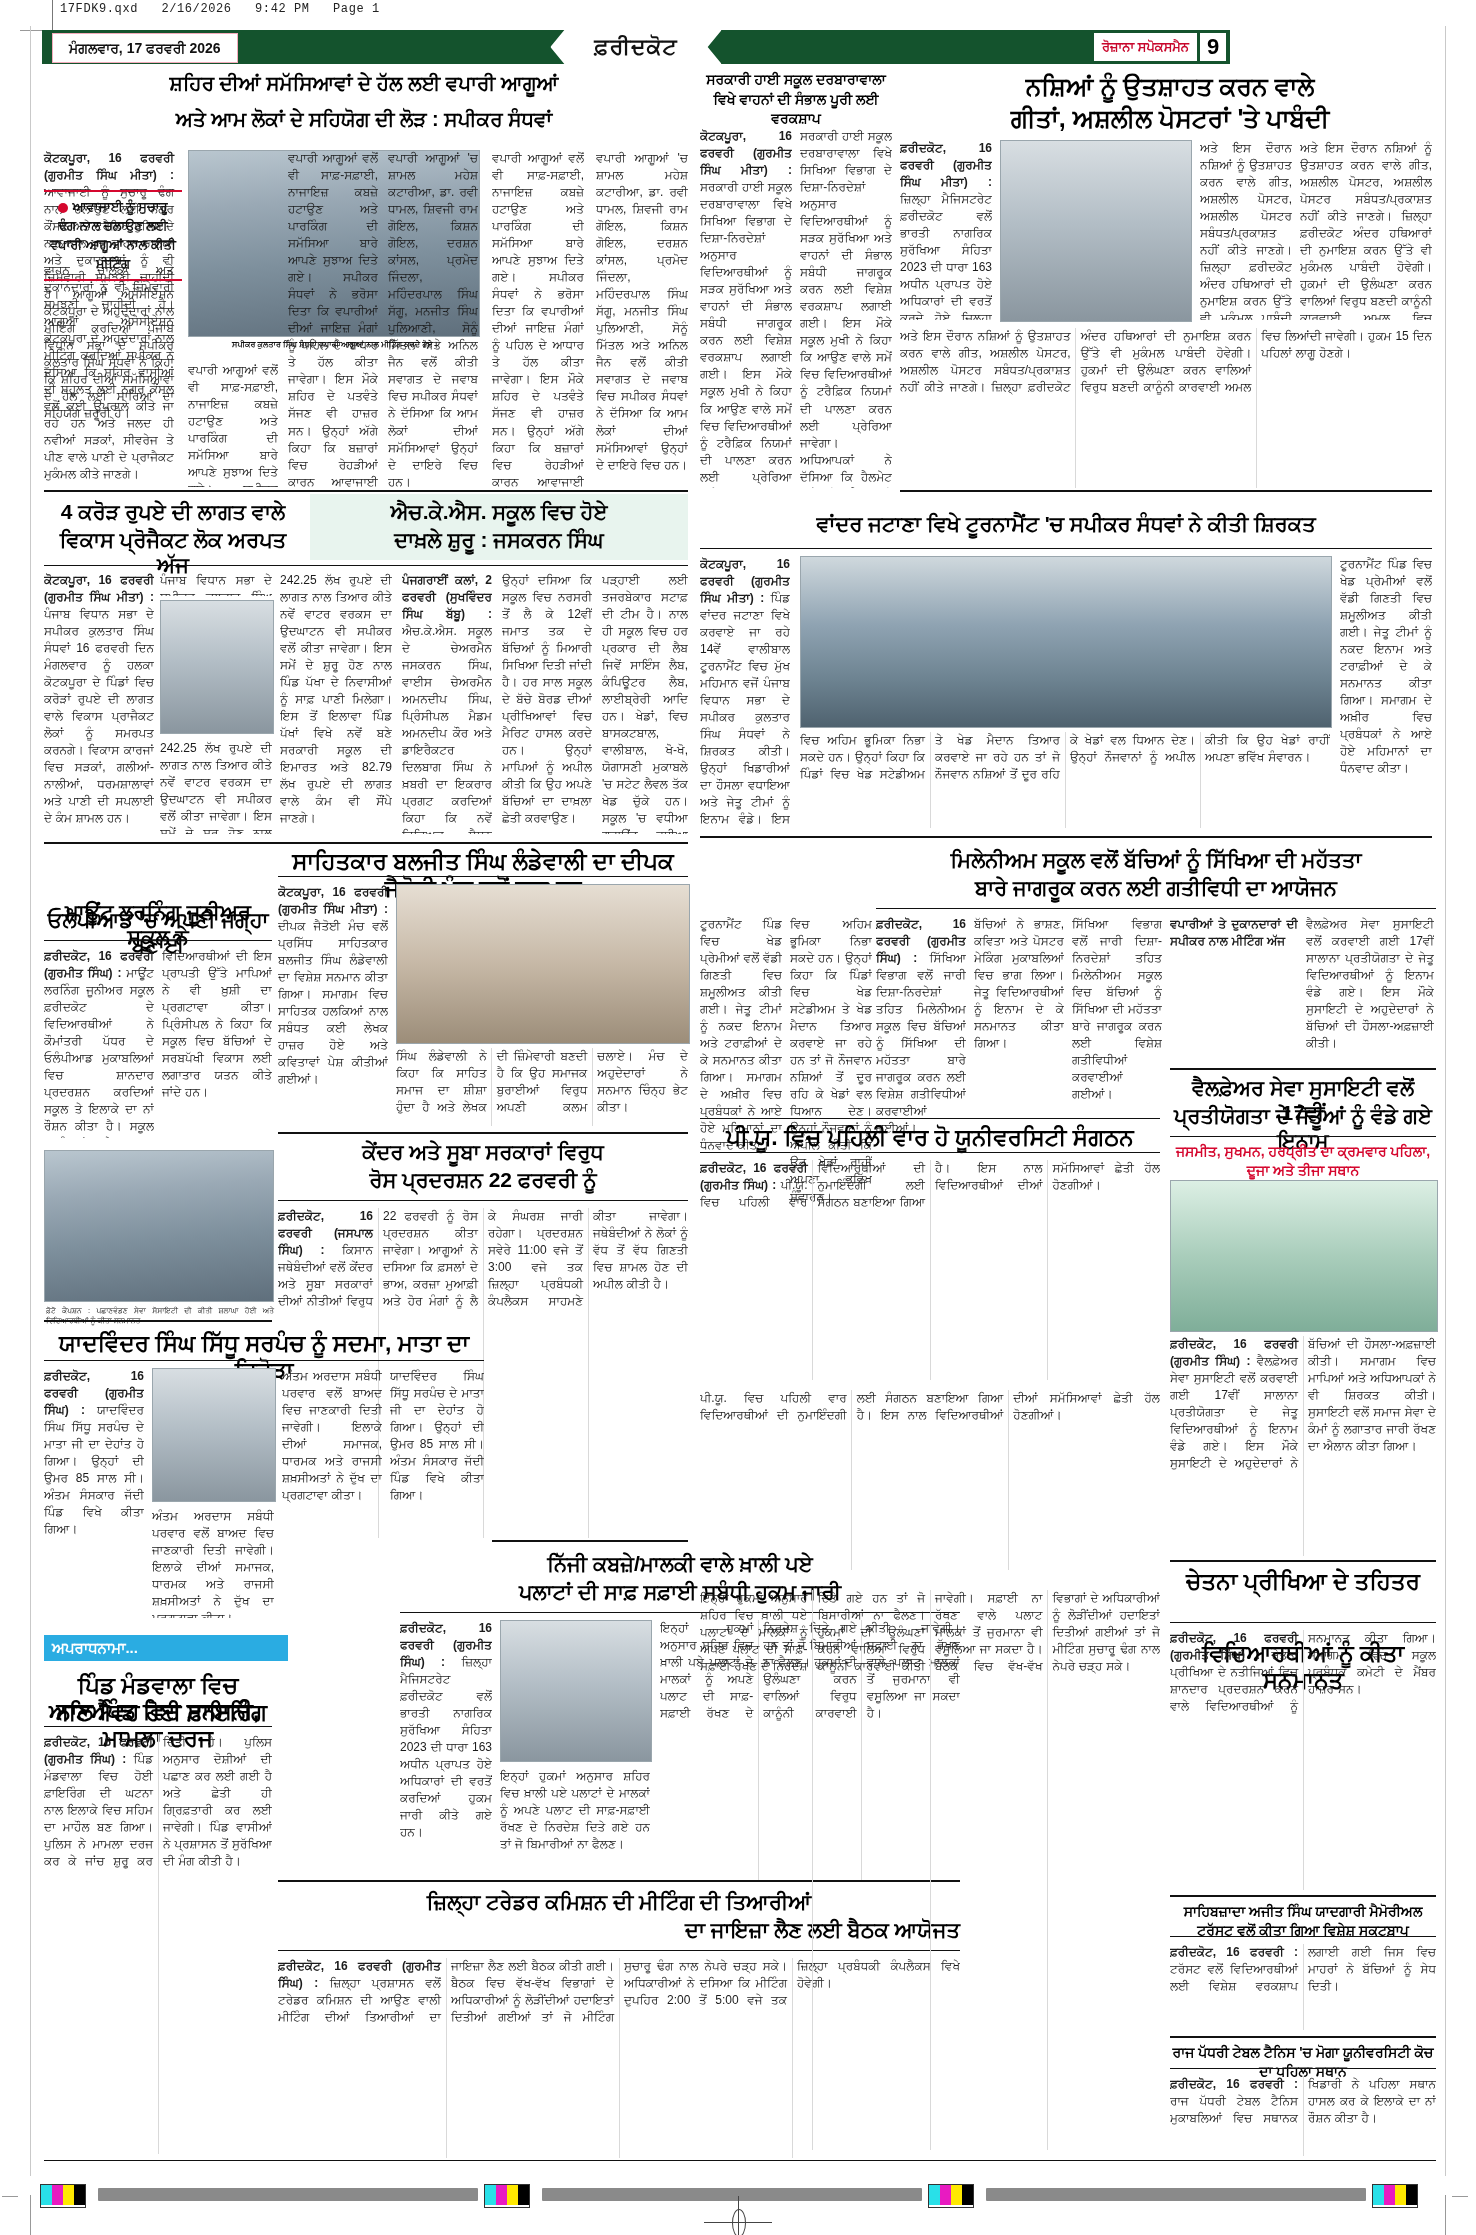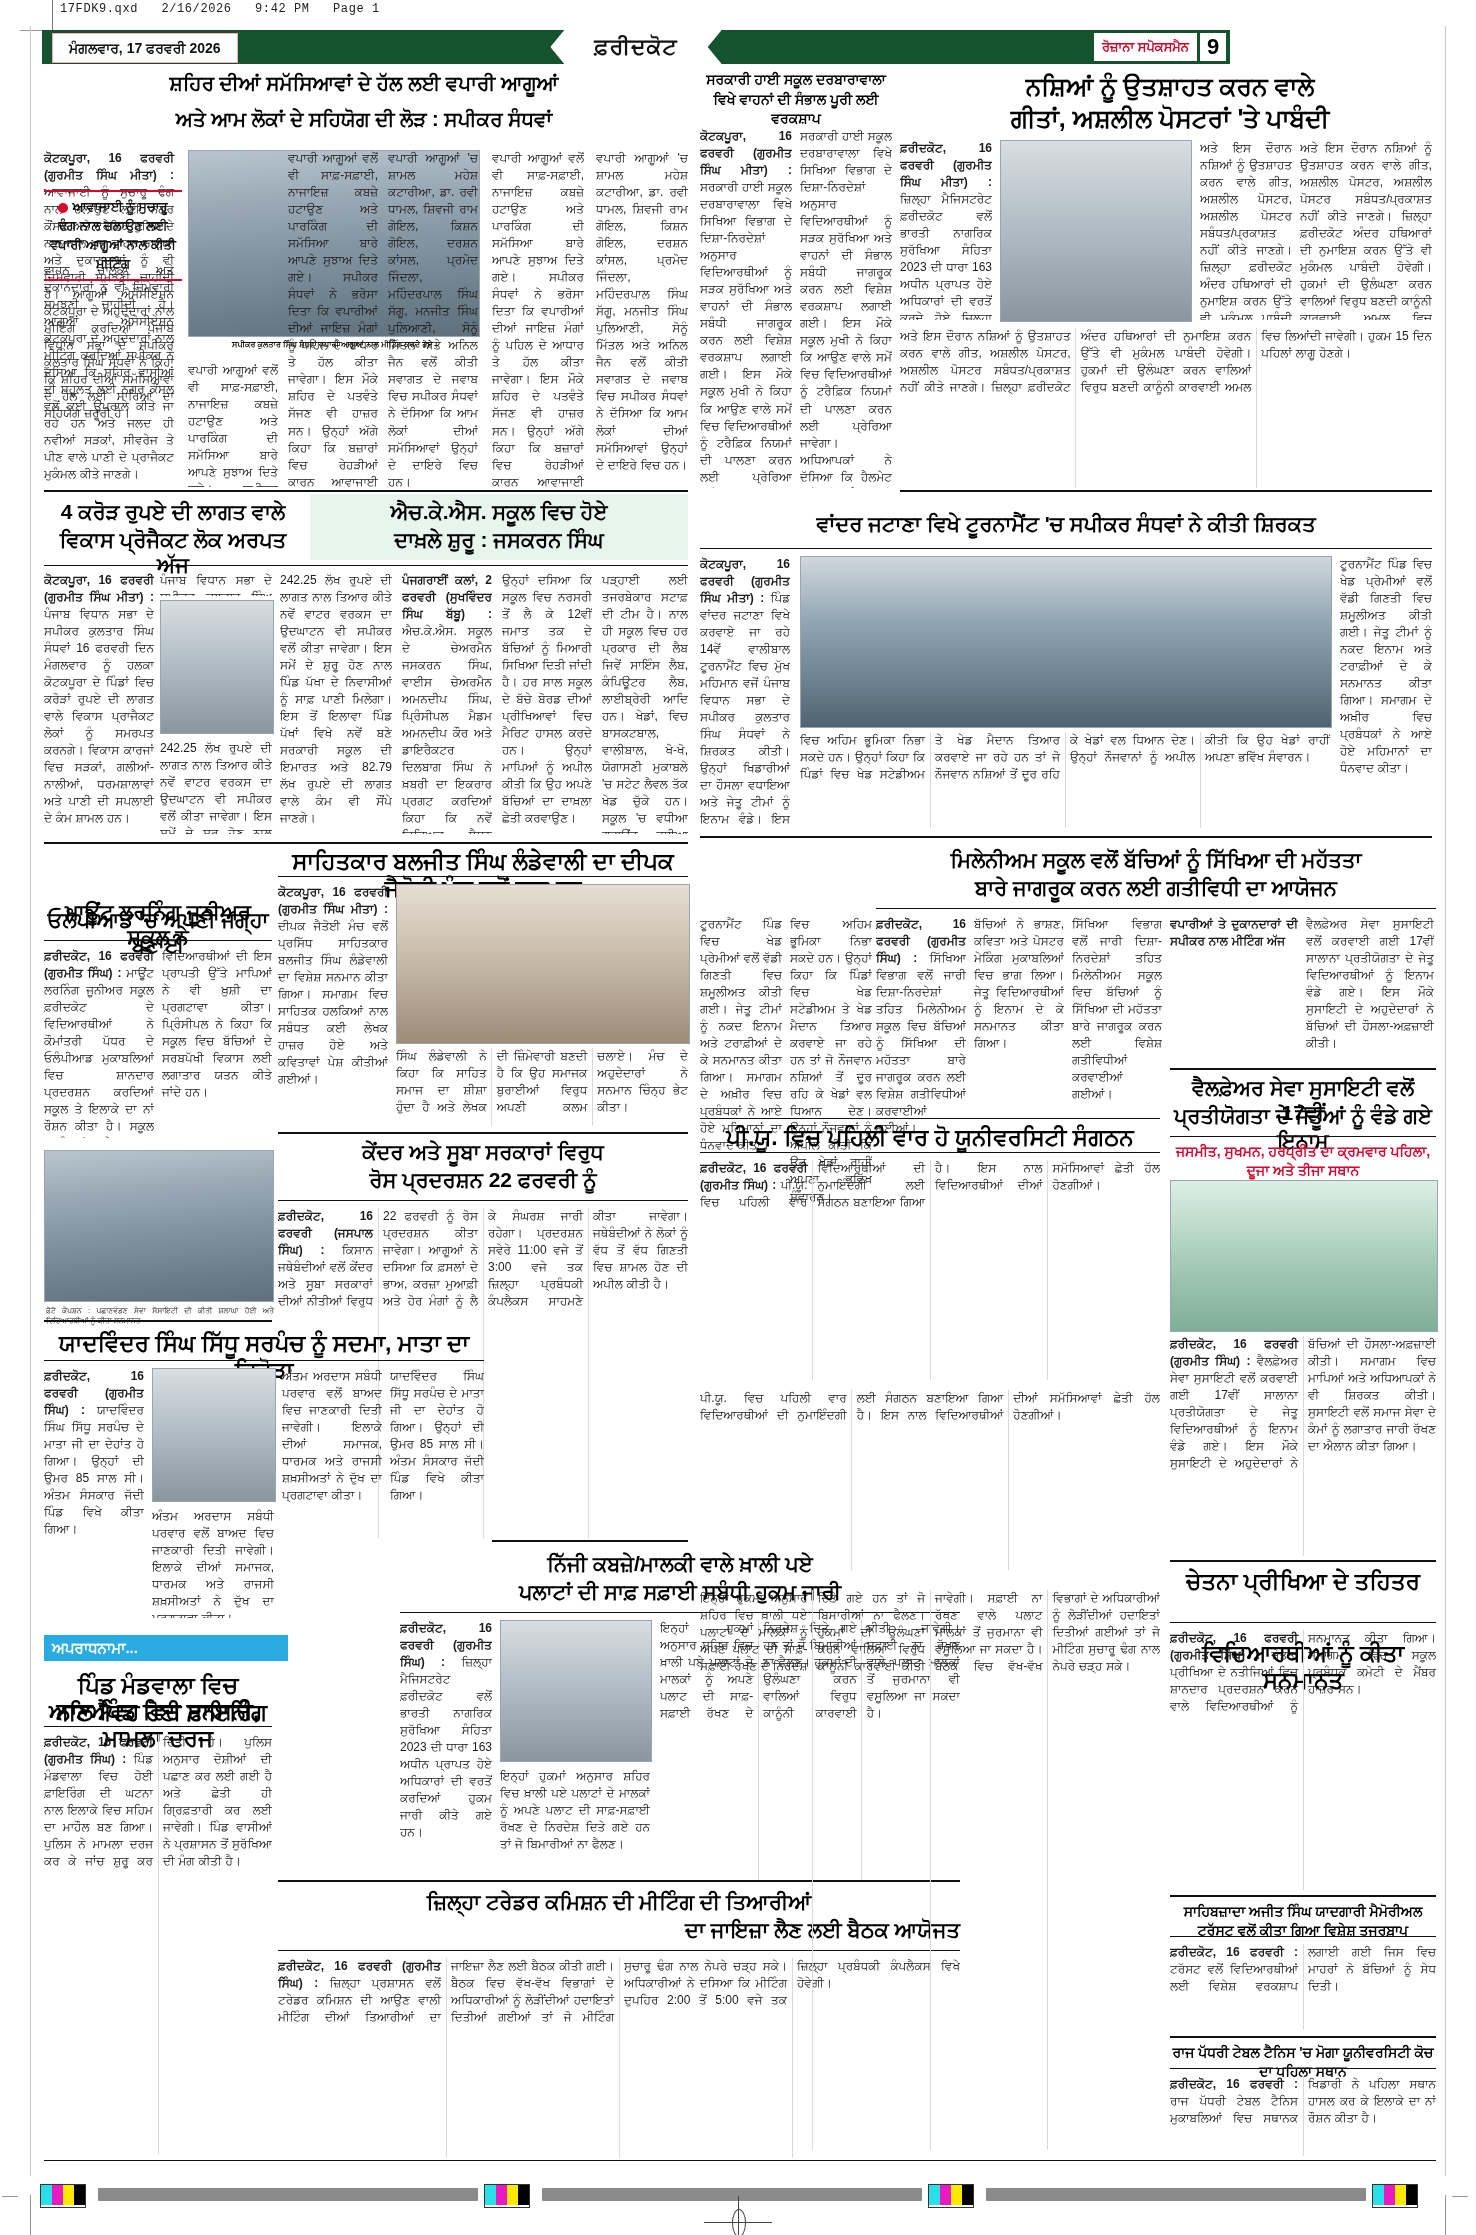"ਸਾਹਿਬਜ਼ਾਦਾ ਅਜੀਤ ਸਿੰਘ ਯਾਦਗਾਰੀ ਮੈਮੋਰੀਅਲ" div.abs { text: ਤਜਰਬ਼ਾਪ -> ਸਕਟਬ਼ਾਪ }
